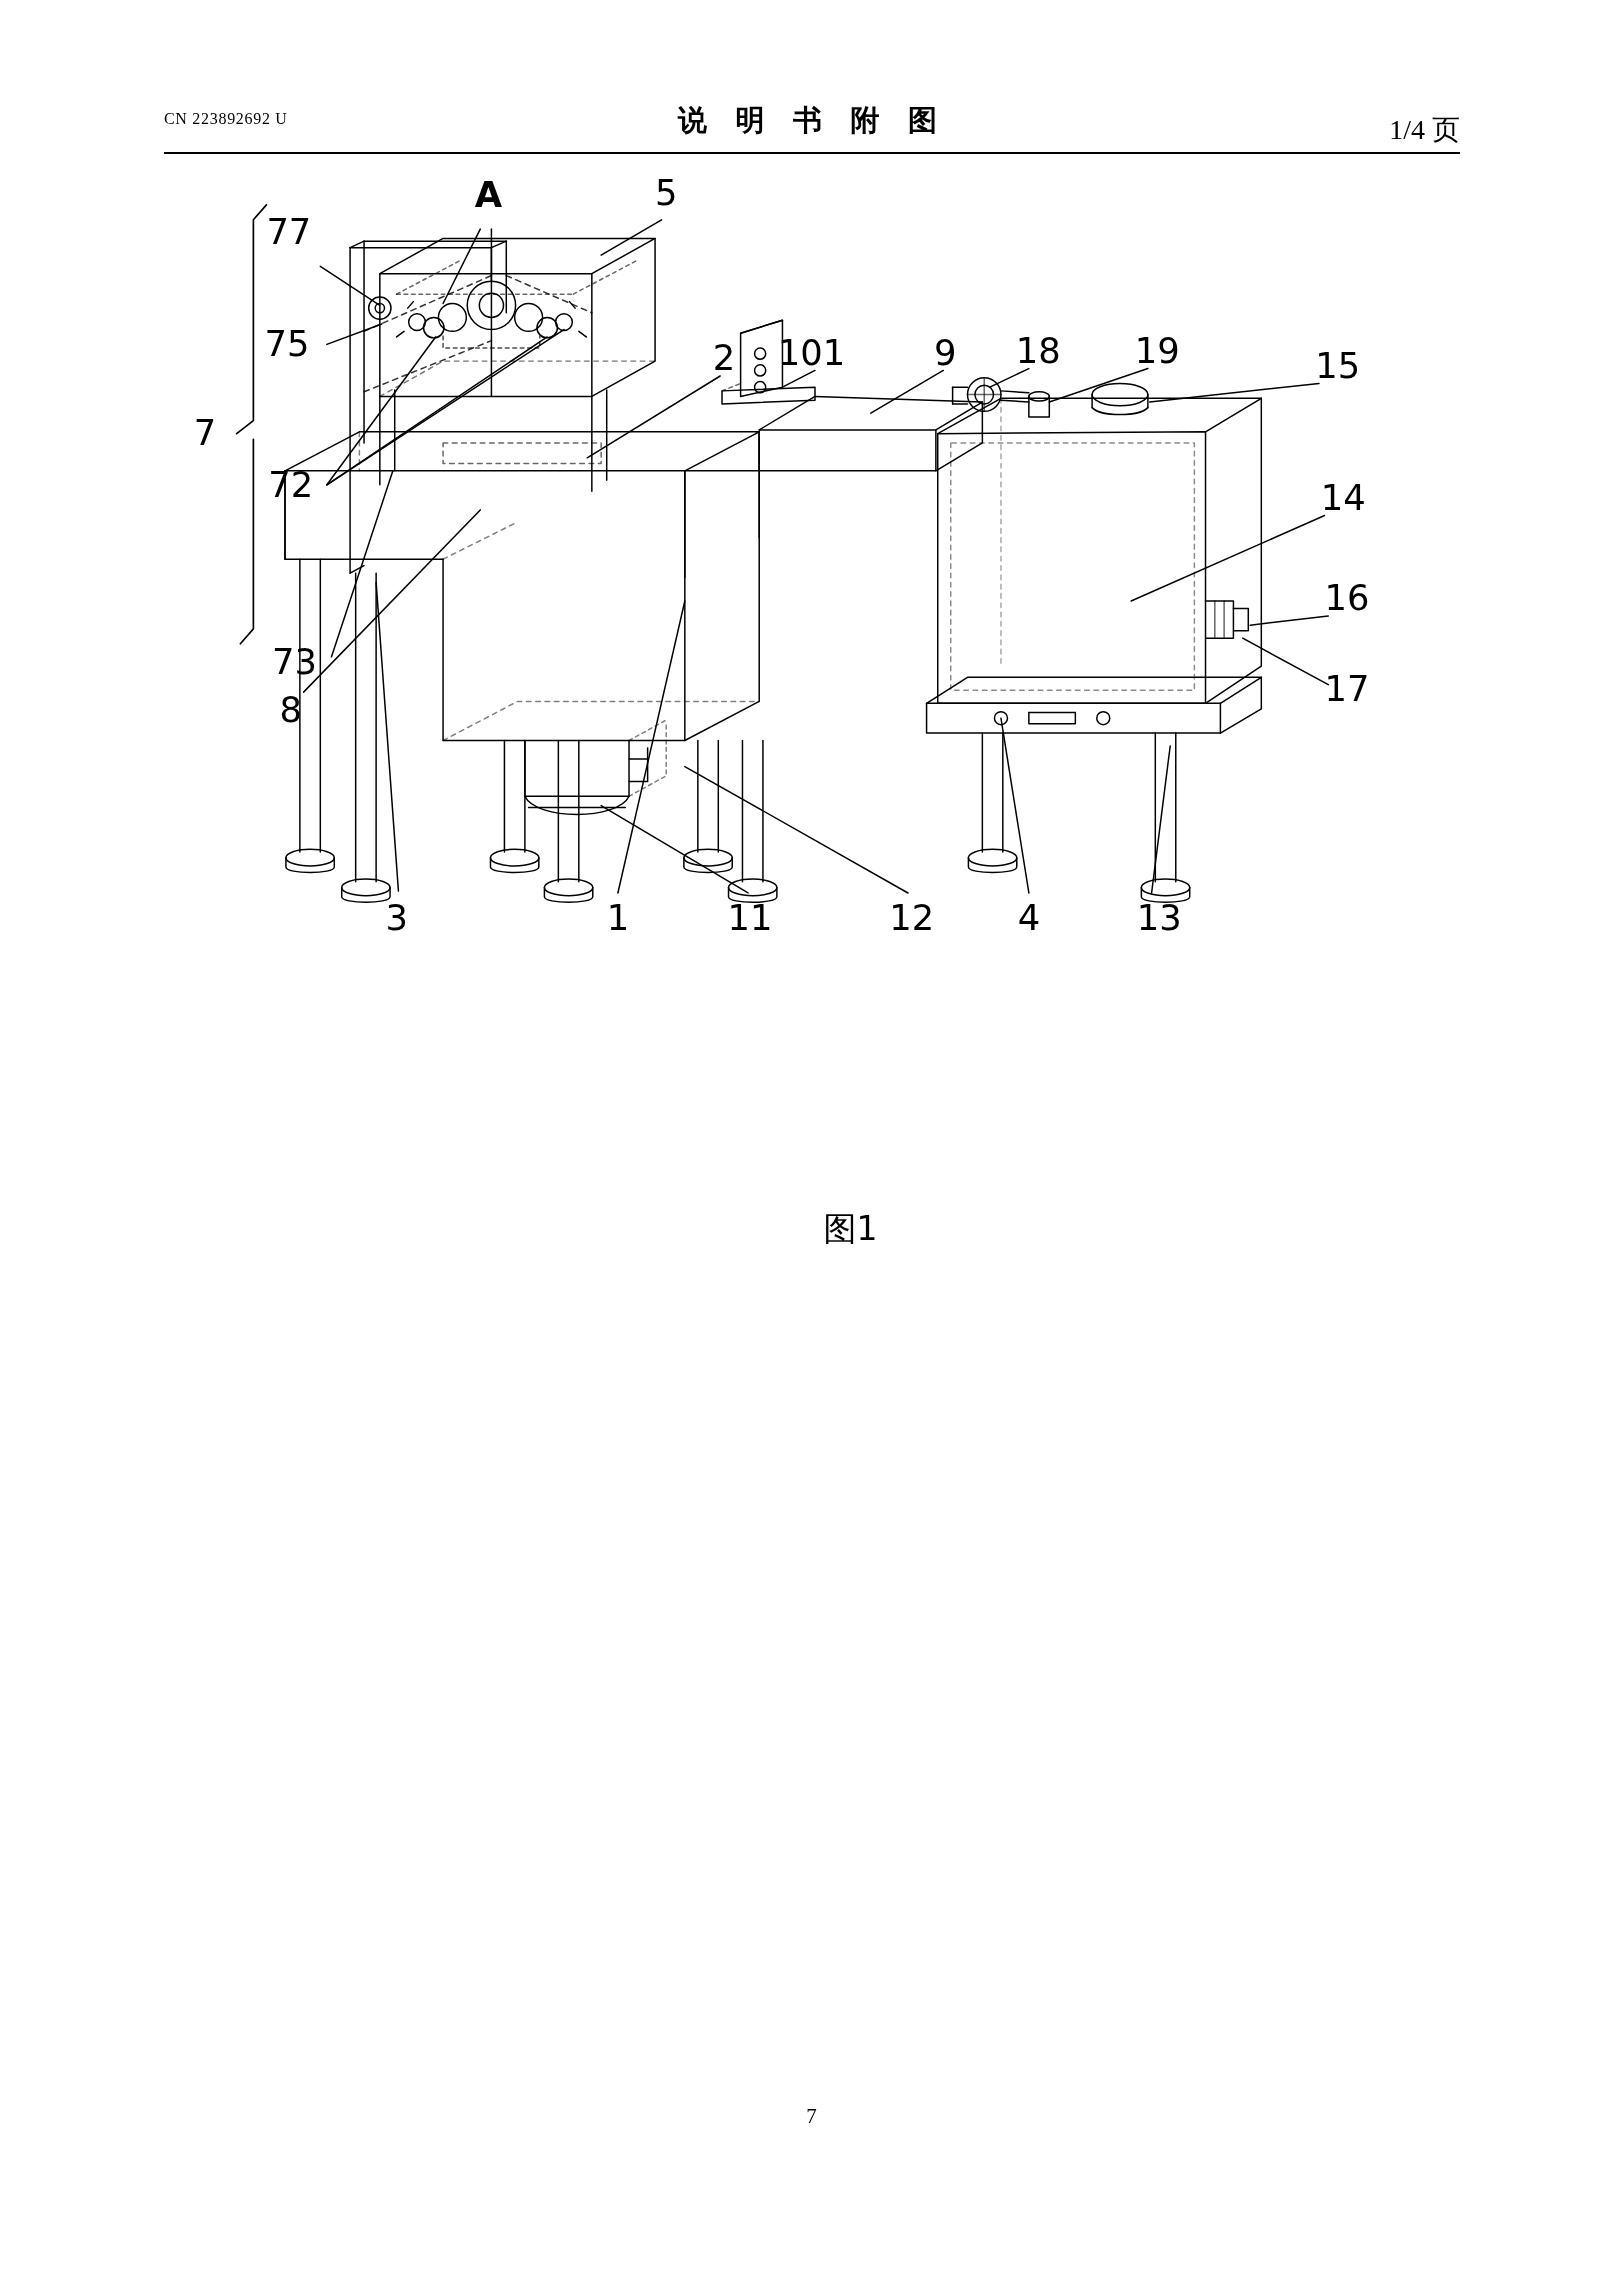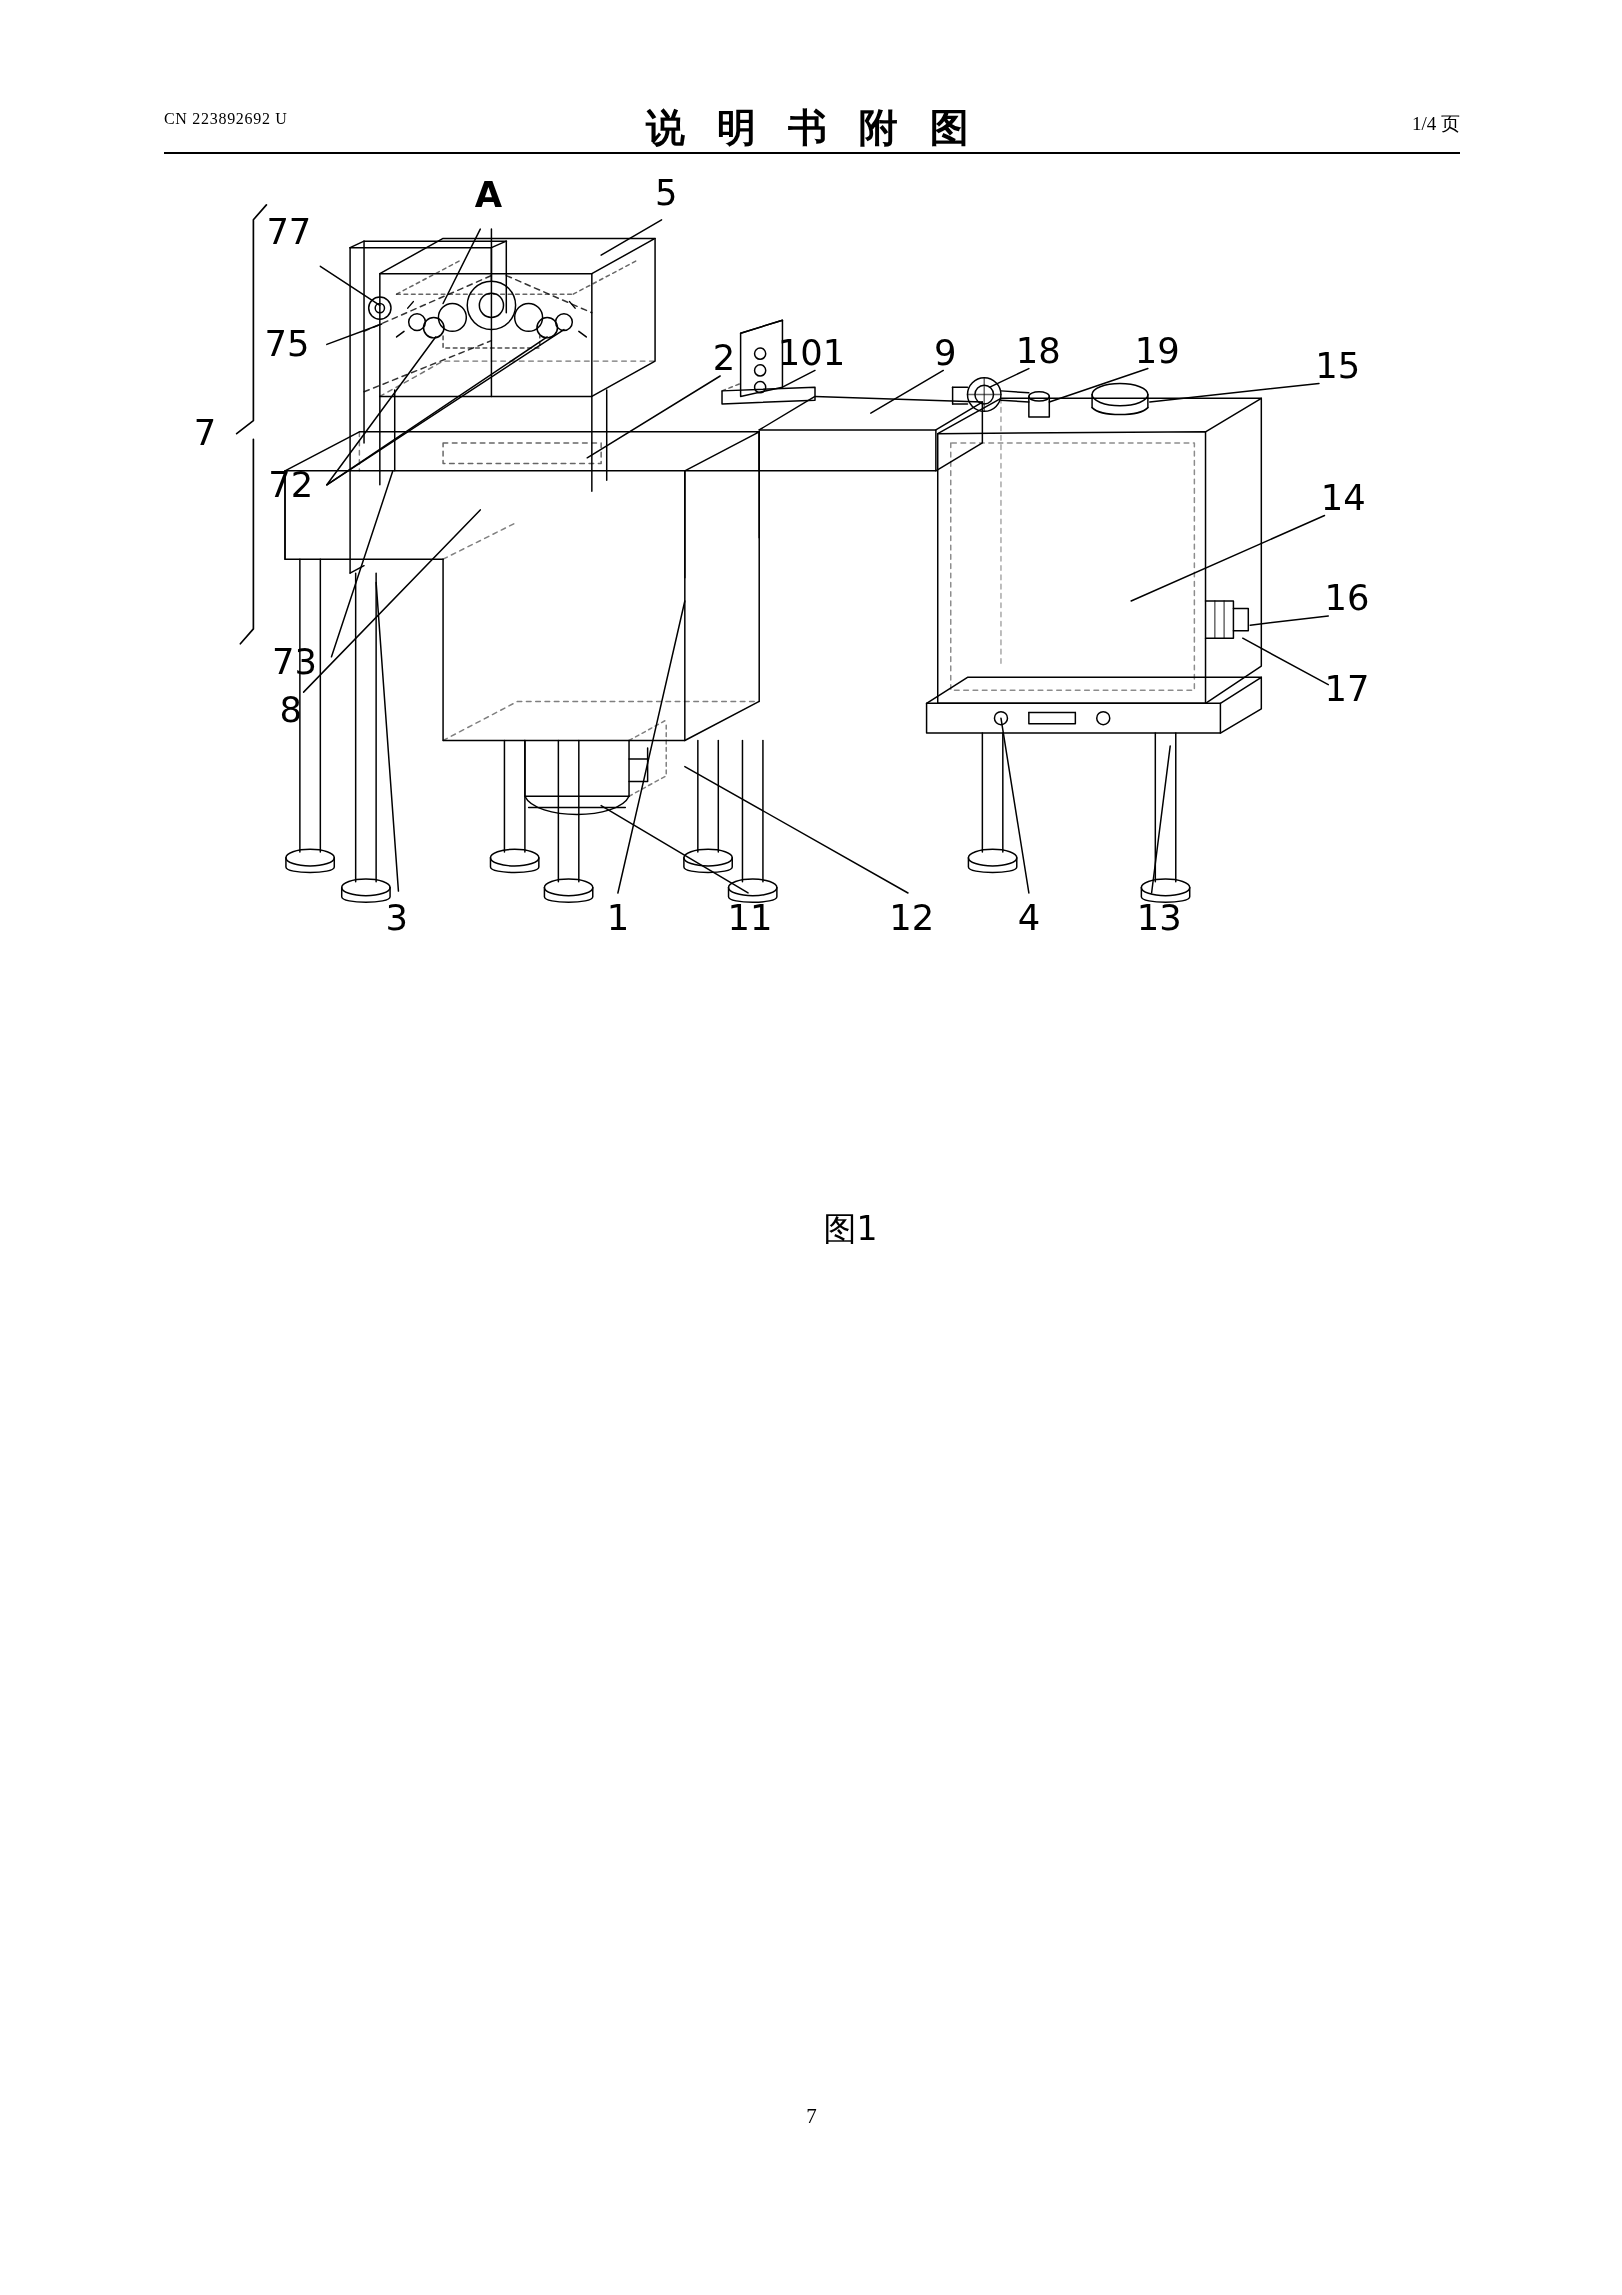"说 明 书 附 图" .header-center { font-size: 39px -> 29px }
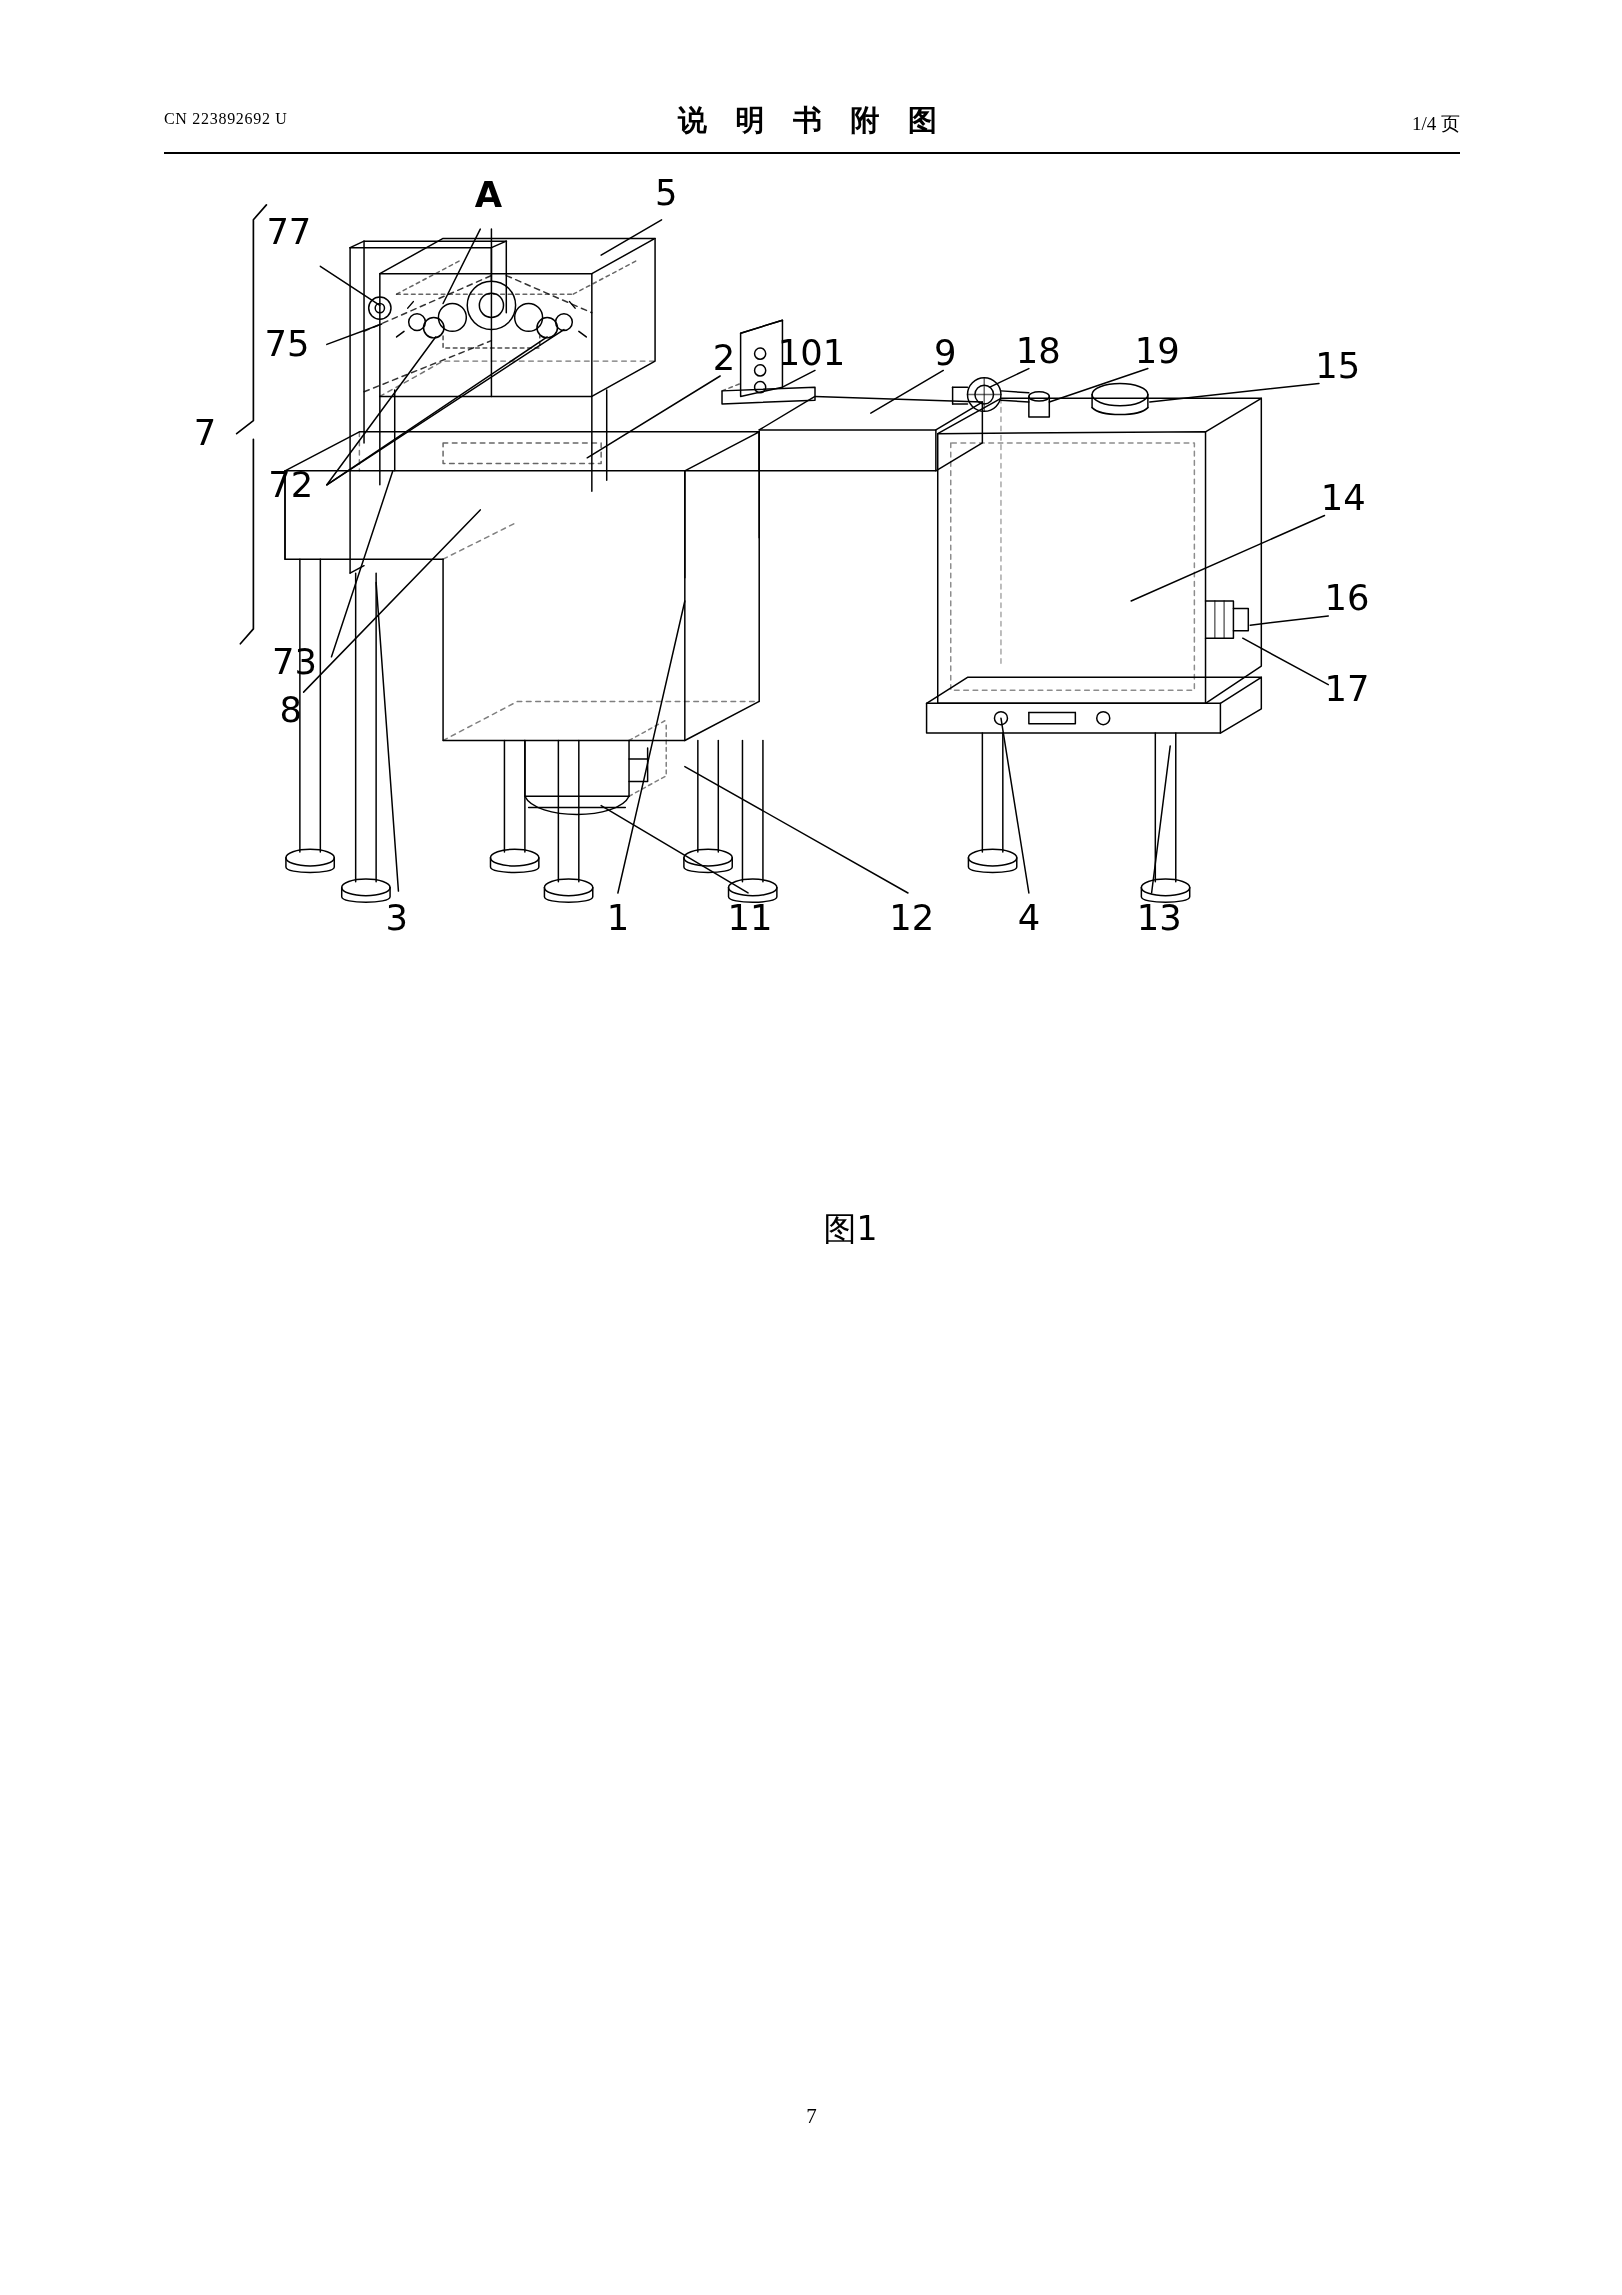"1/4 页" .header-right { font-size: 19px -> 28px }
